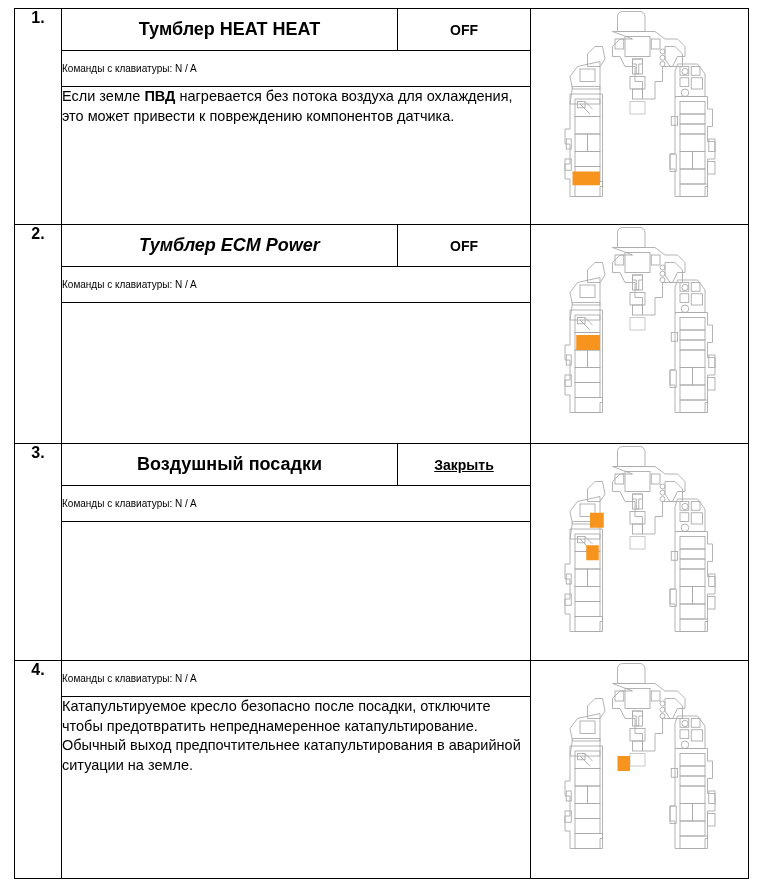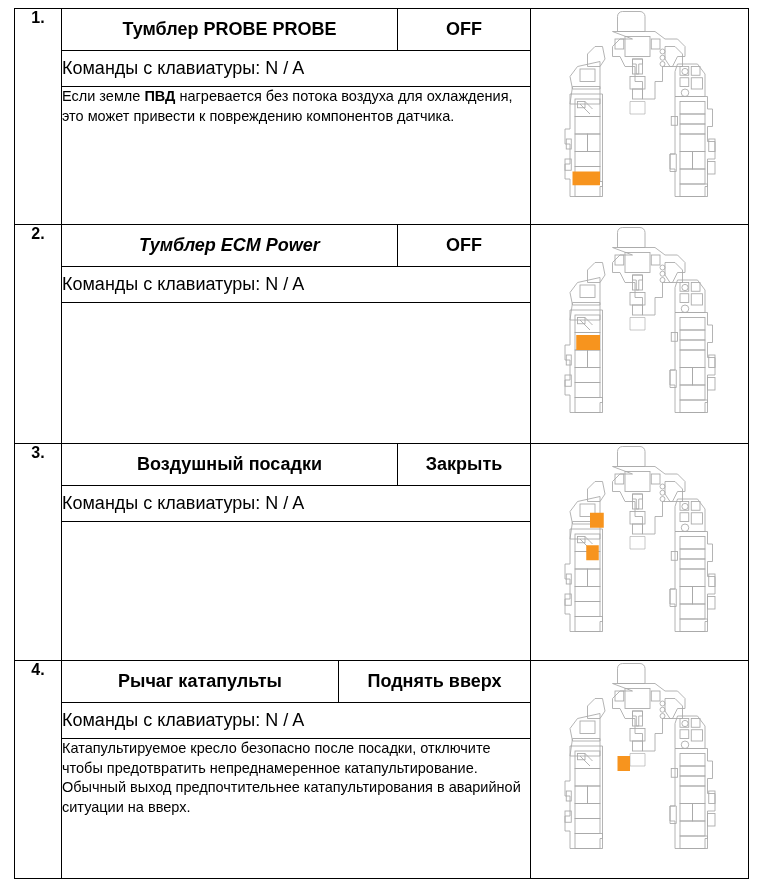"PROBE PROBE" b { text: PROBE PROBE -> HEAT HEAT }
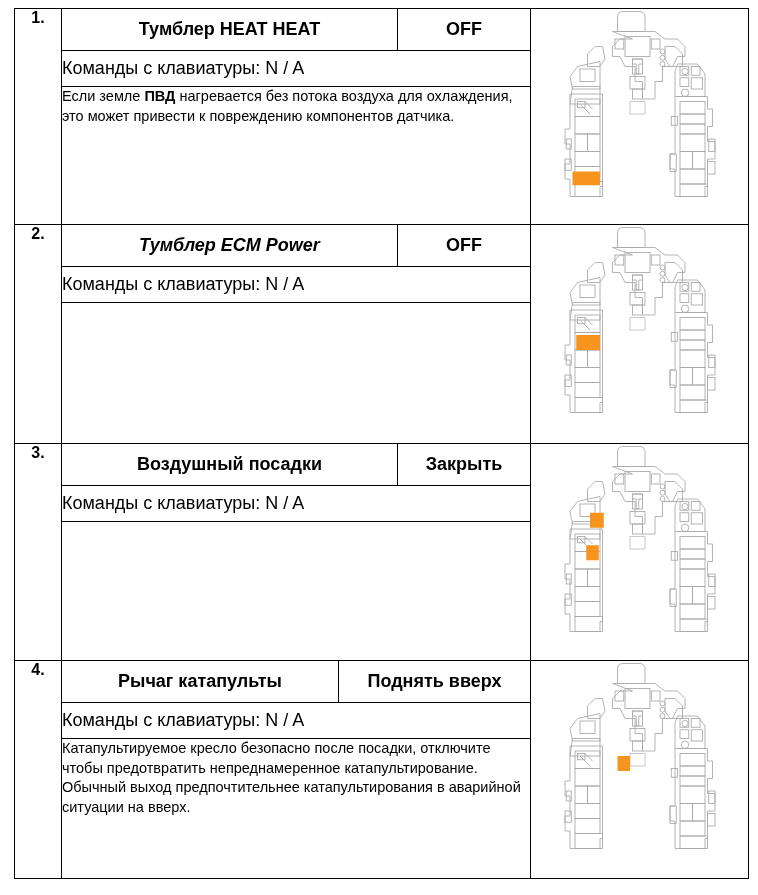"OFF" .state-cell { font-size: 18px -> 14px }
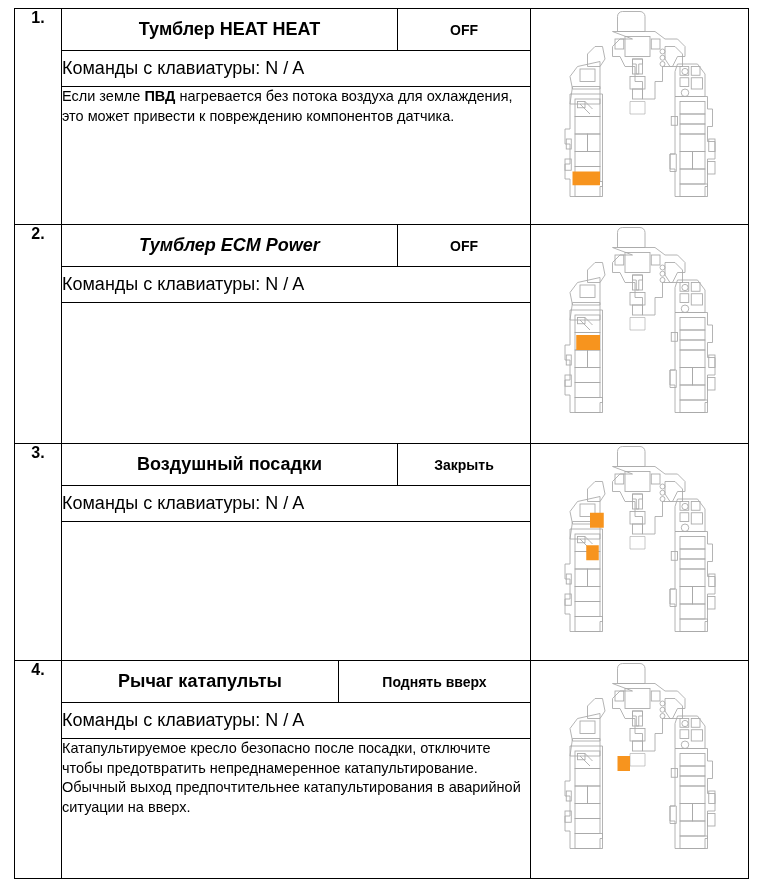"Команды с клавиатуры: N /" .kbd-cell { font-size: 18px -> 10px }
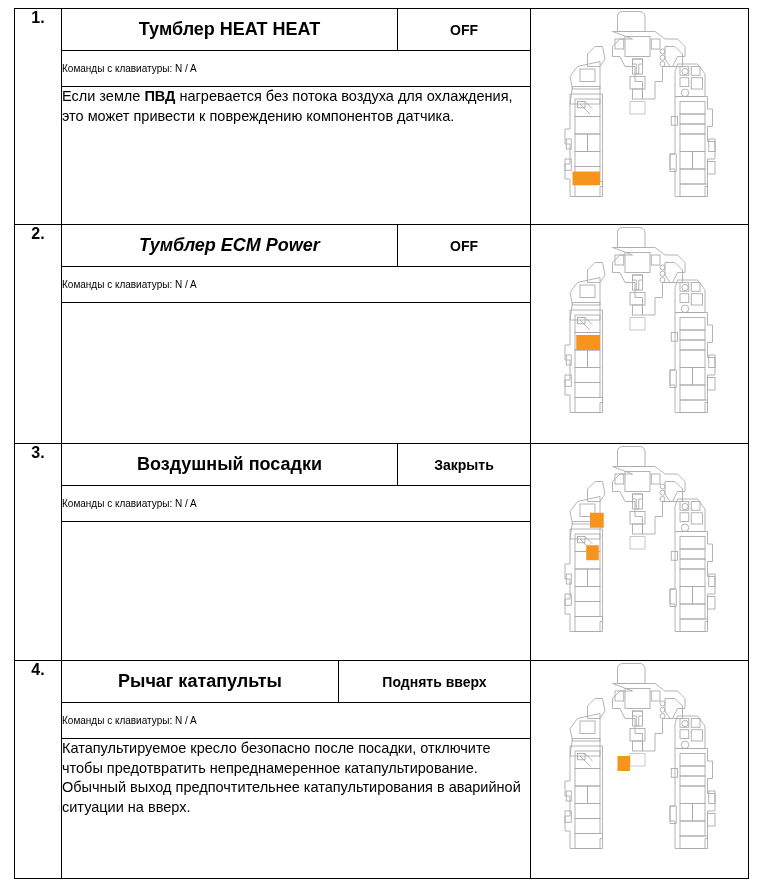"Закрыть" td.state-cell { text-decoration: none -> underline }
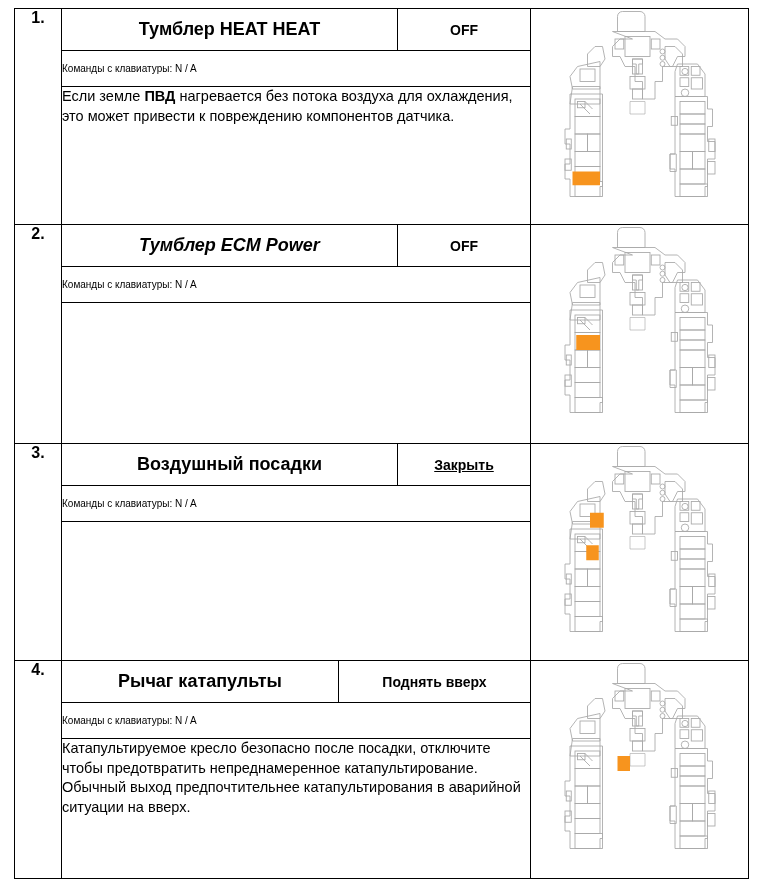"Рычаг катапульты" tr { html: <tr> <td> <span>Рычаг катапульты</span><b></b> </td> <td>Поднять вверх</td> </tr> -> none }
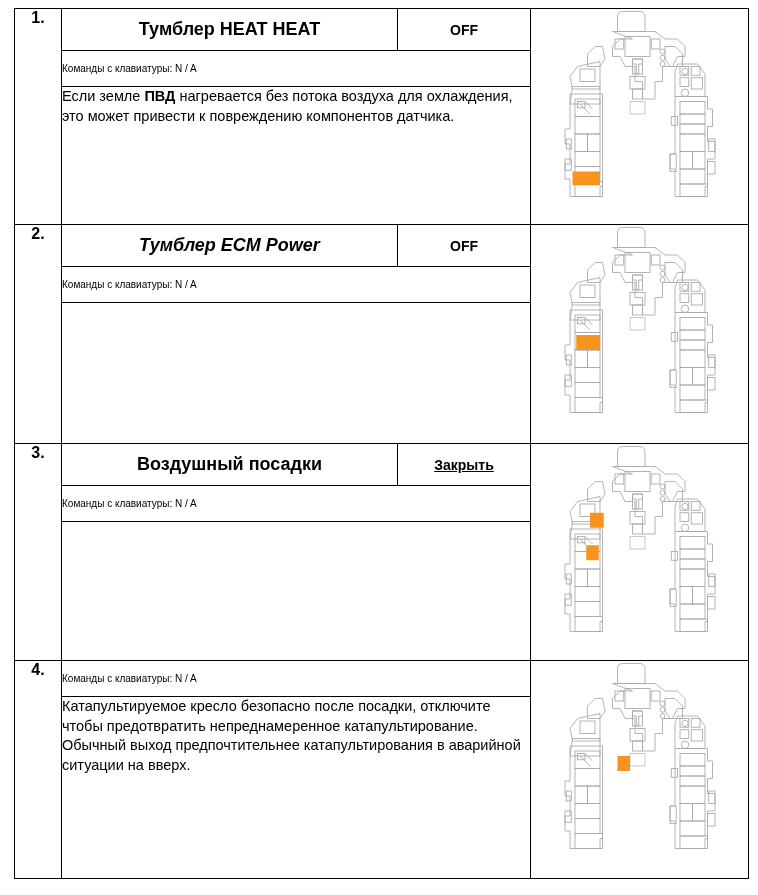"Катапультируемое кресло безопасно после" p { text: вверх -> земле }
